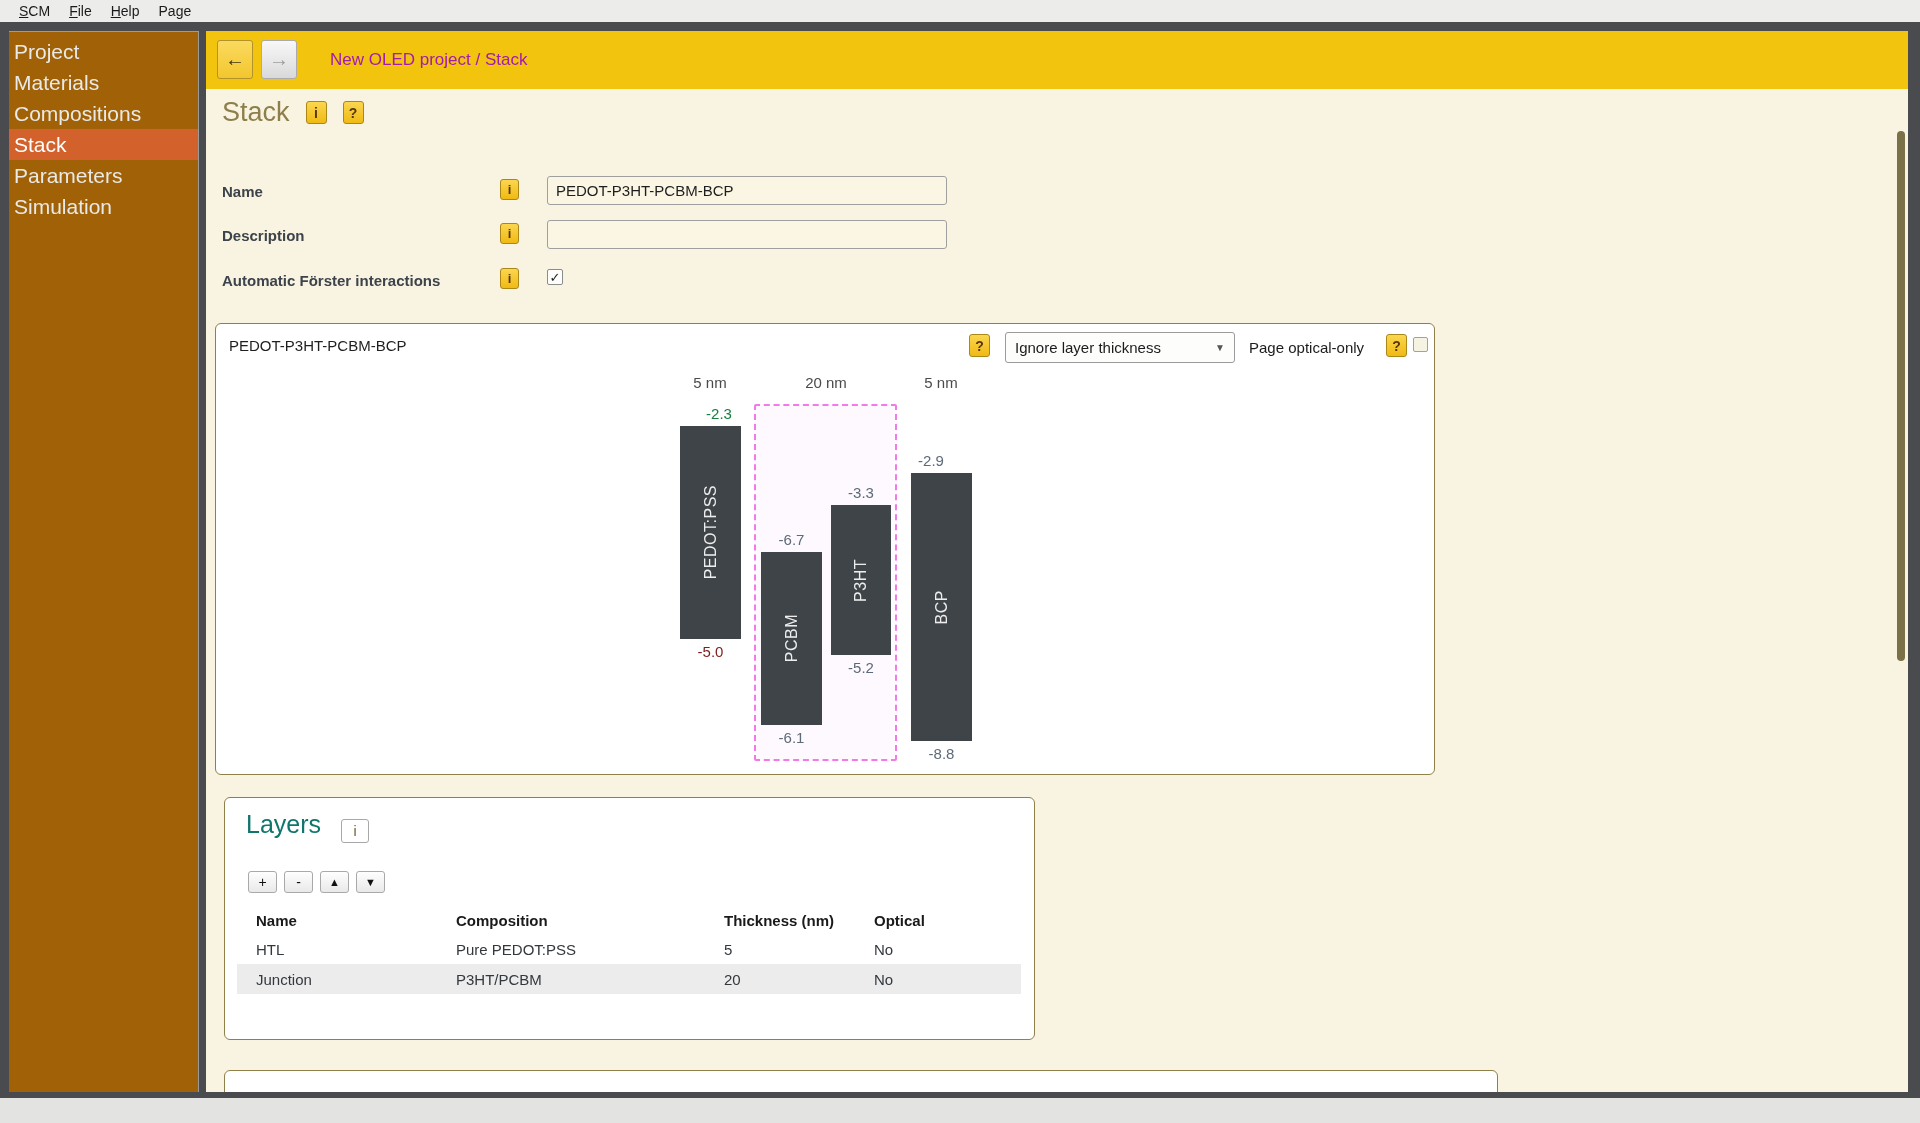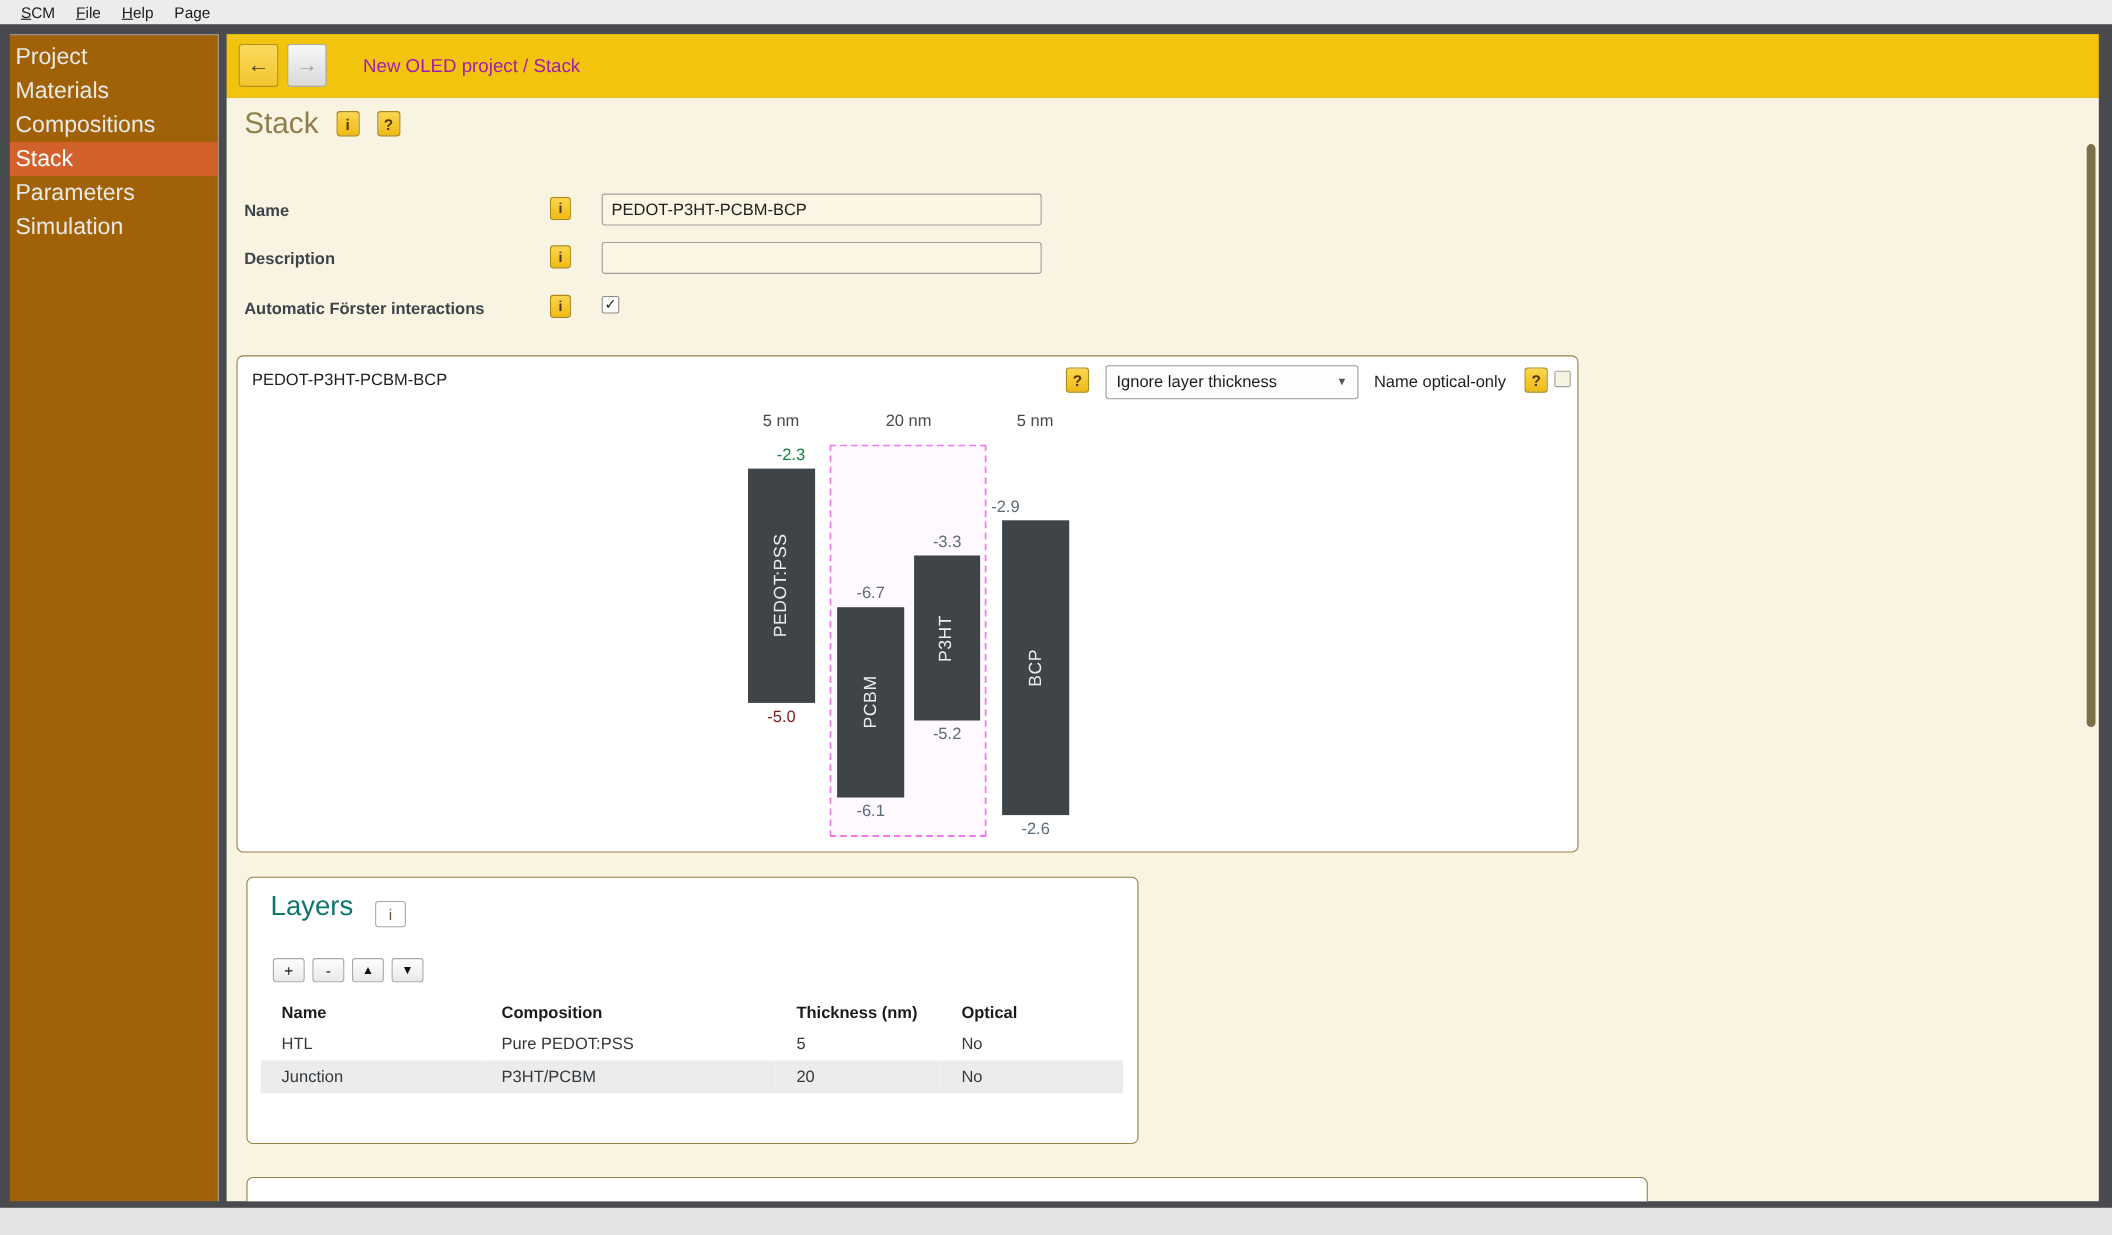"Name optical-only" div.hide-optical-label { text: Name -> Page }
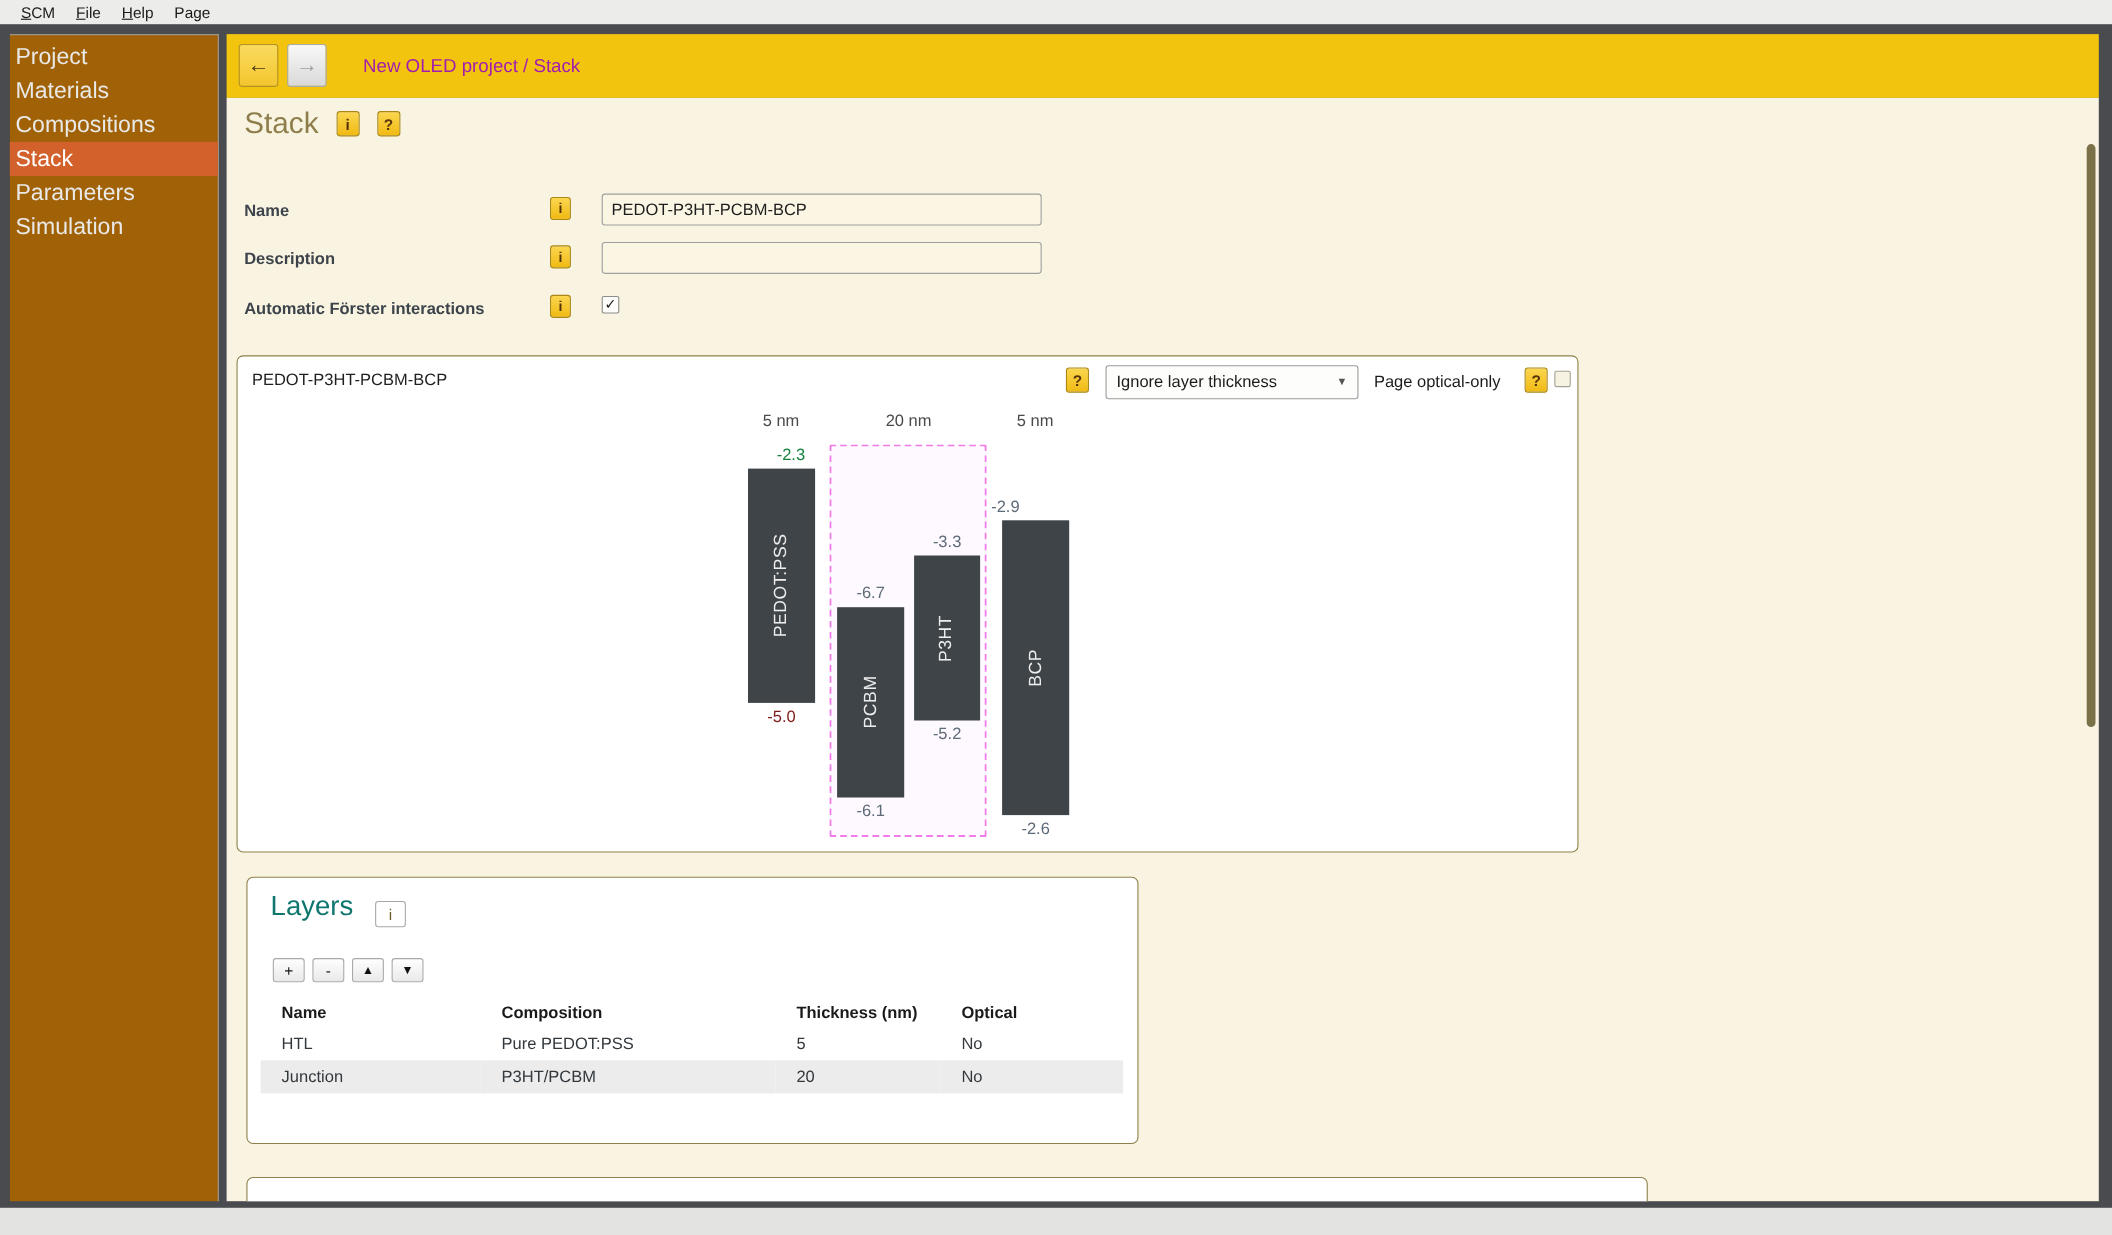"-2.9" div.ev-label { left: 698px -> 715px }
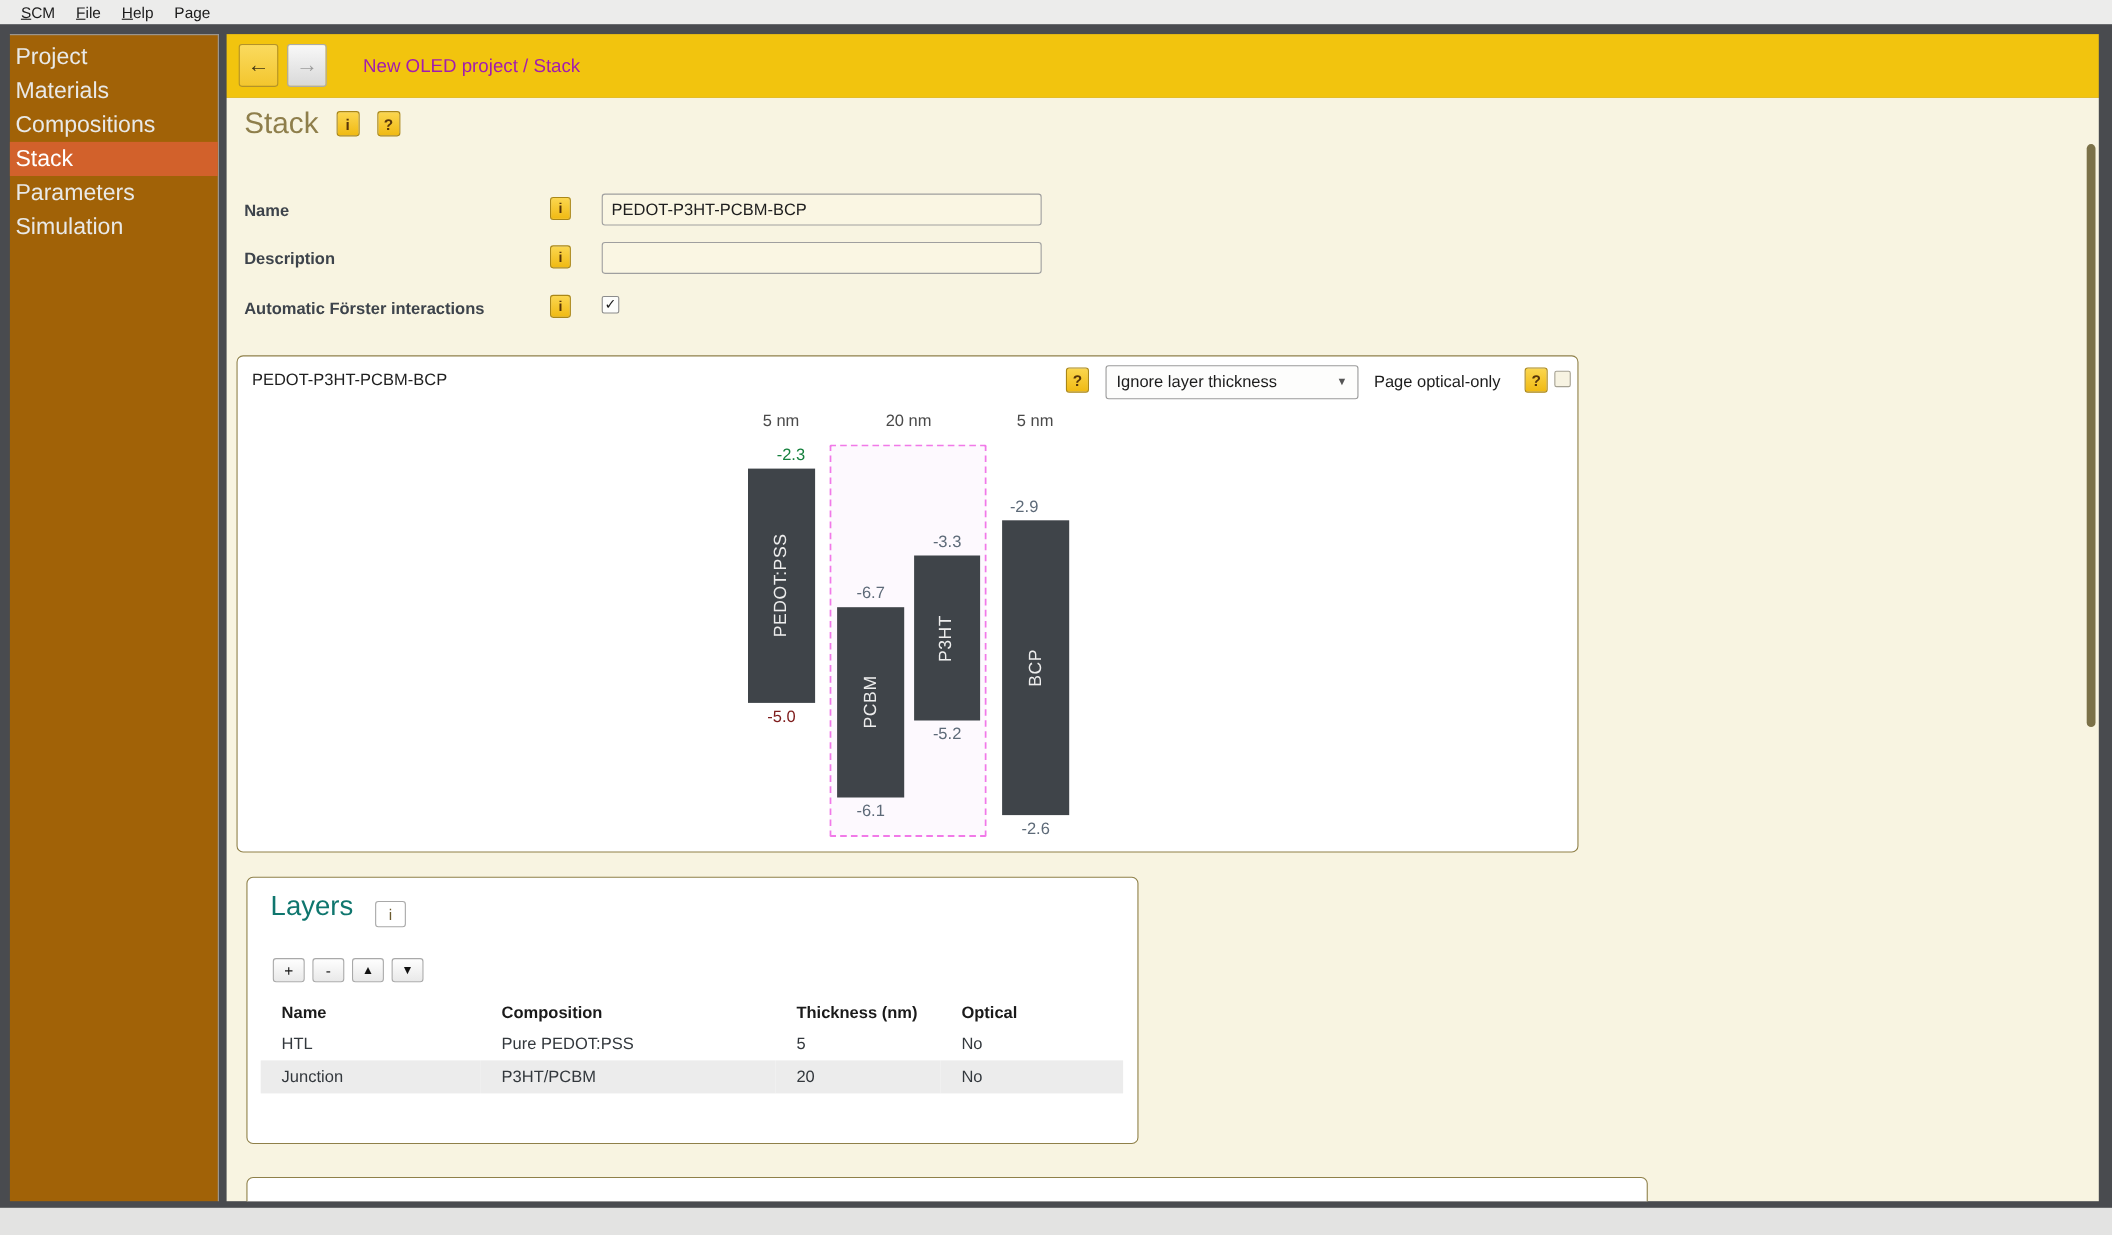"-2.6" div.ev-label { text: -2.6 -> -8.8 }
